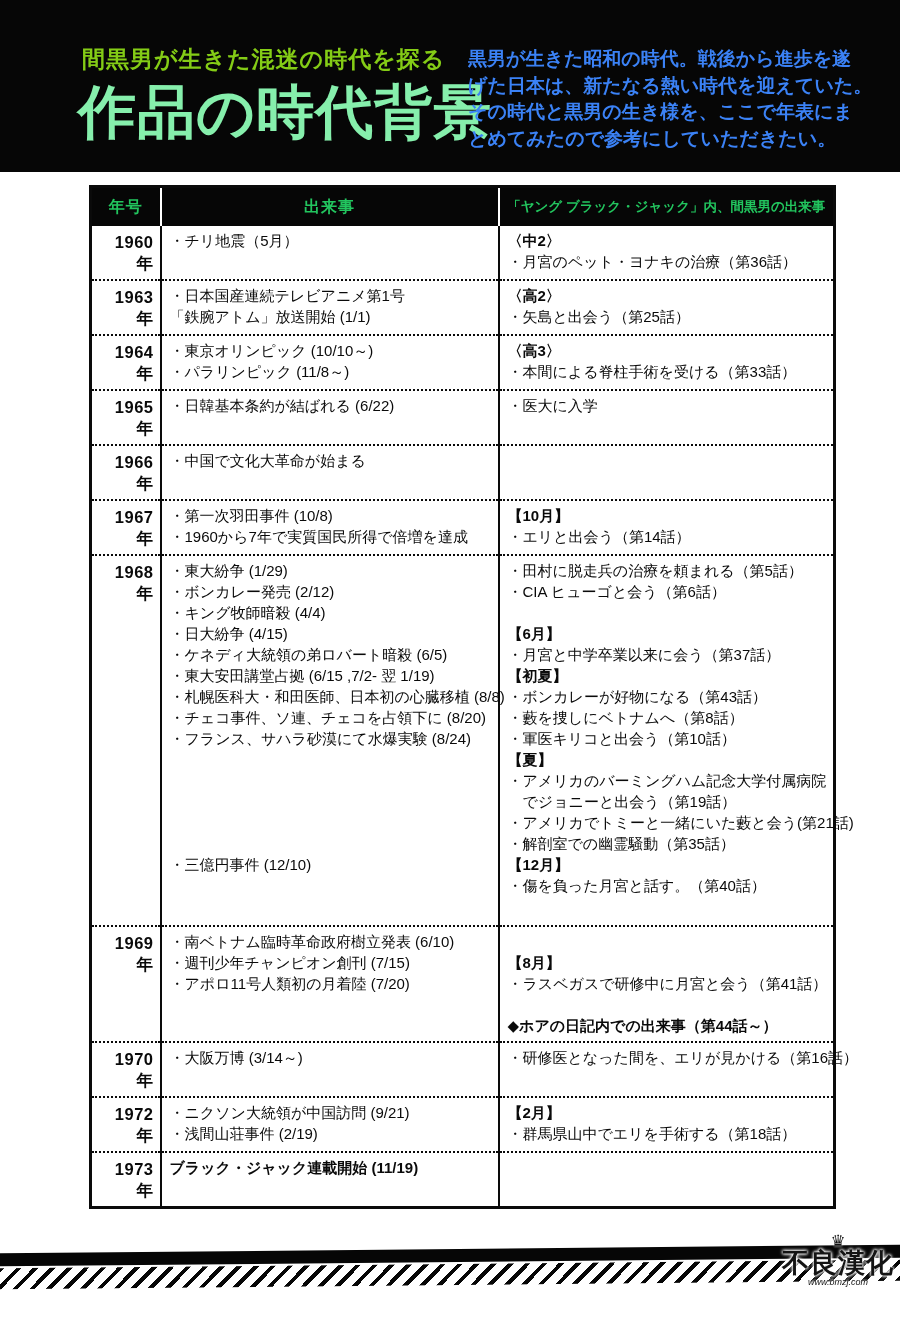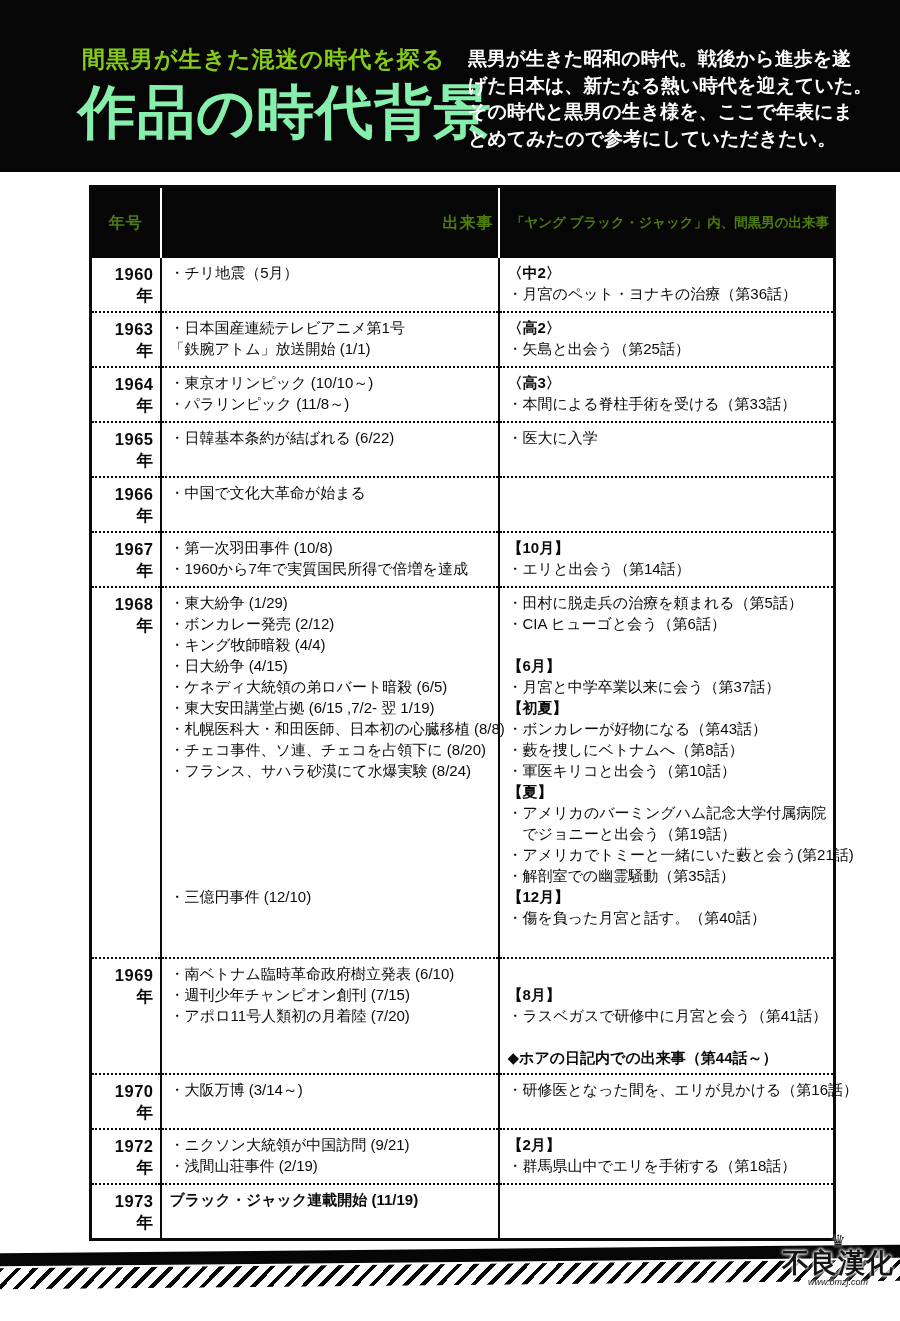"黒男が生きた昭和の時代。戦後から進歩を遂" .intro { color: #ffffff -> #3b82f6 }
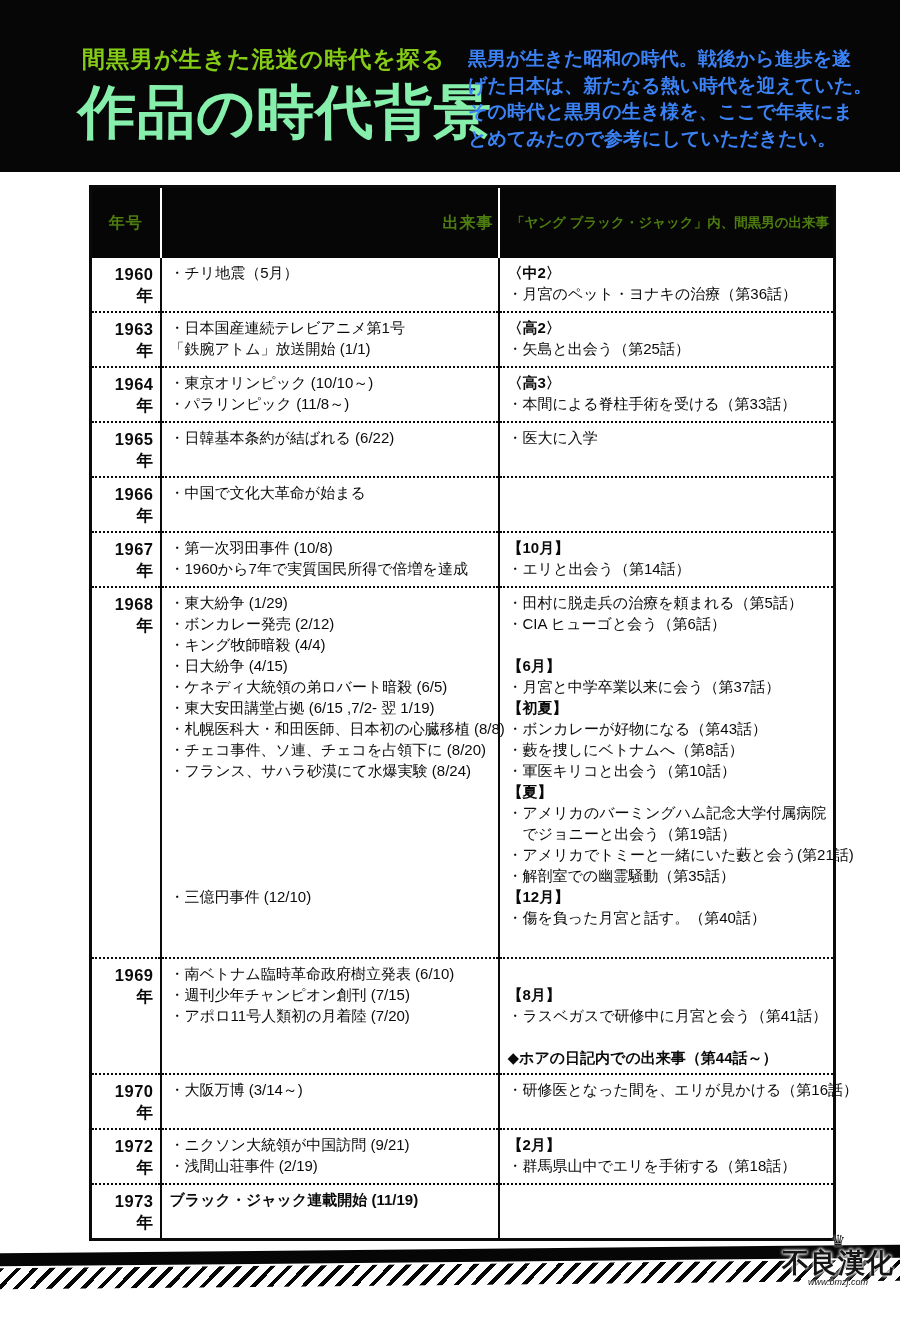"年号" thead th { color: #4d7c0f -> #22c55e; padding: 16px 4px -> 0 4px }
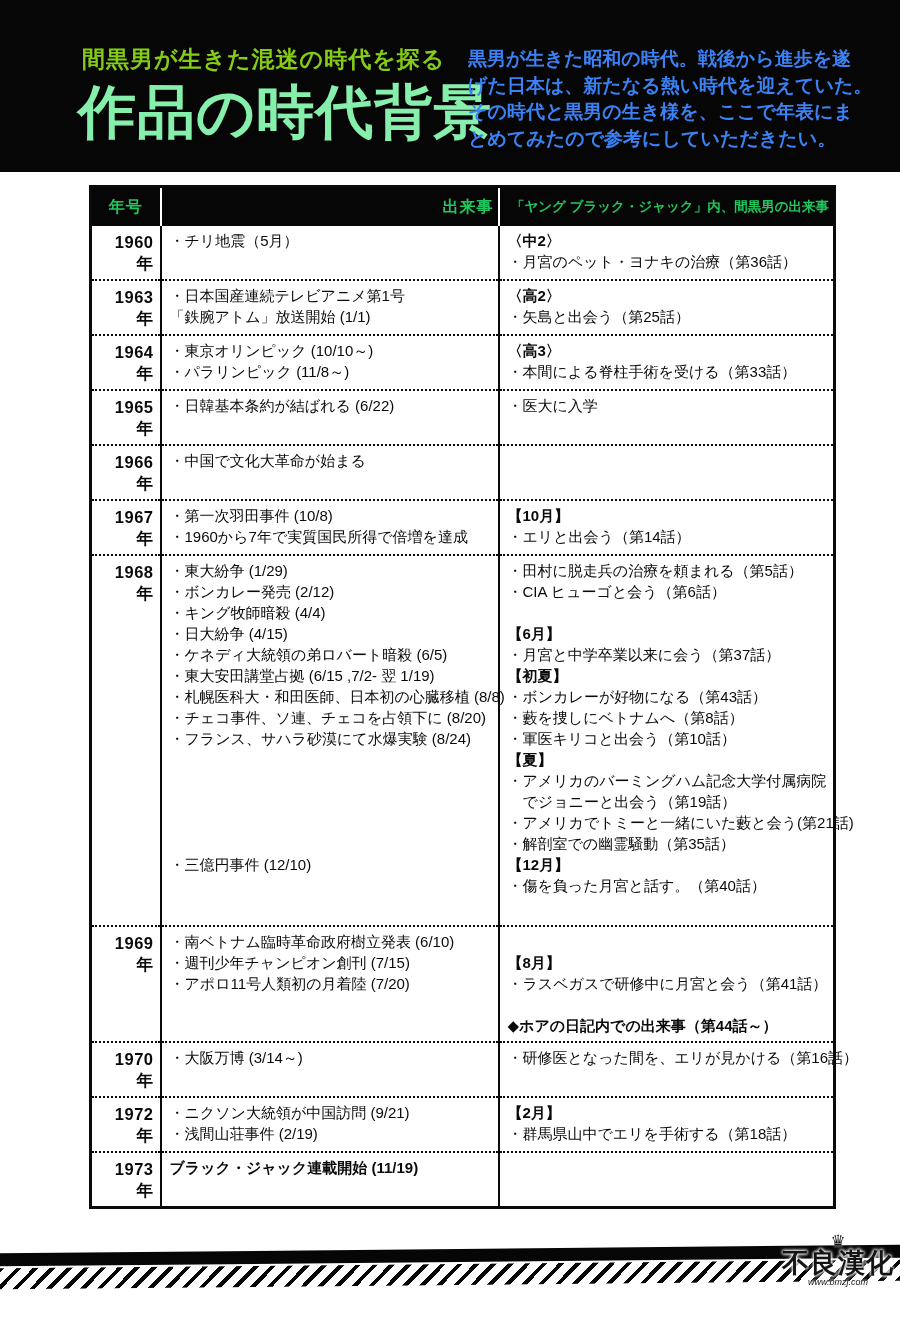"出来事" thead th + th { text-align: right -> none }
